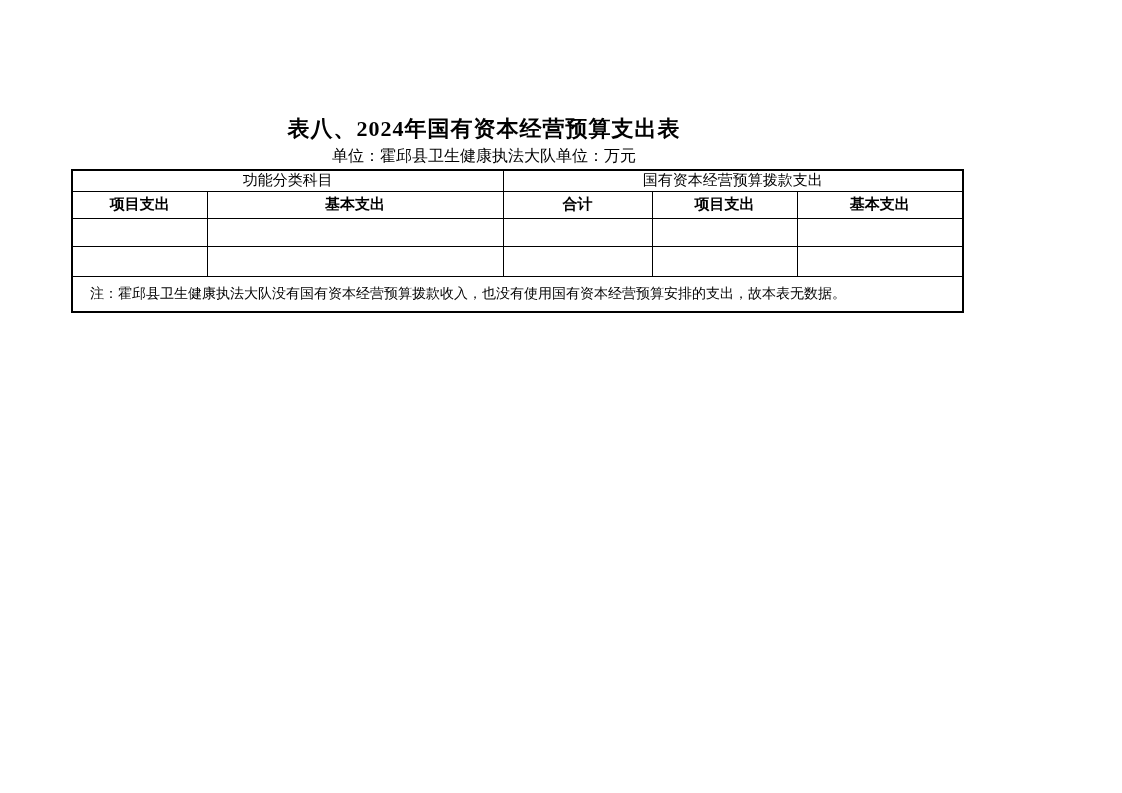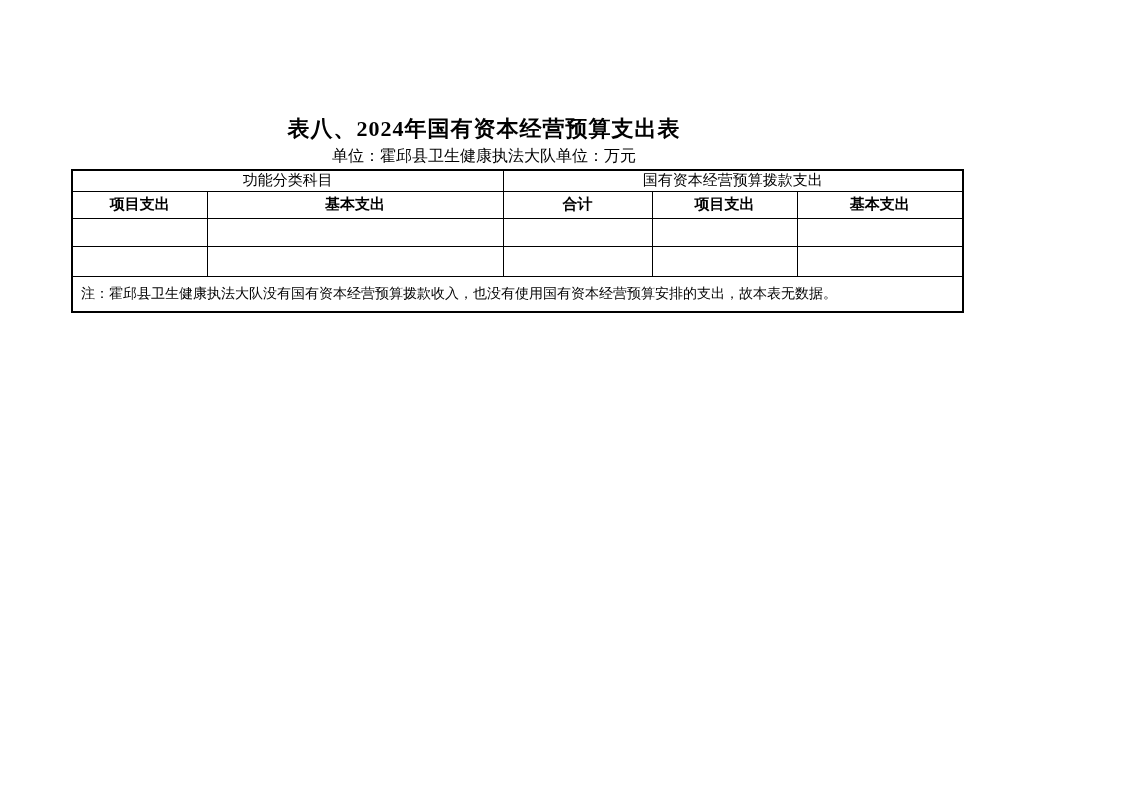"注：霍邱县卫生健康执法大队没有国有资本经营预算拨款收入，也没有使用国有资本经营预" tr.note-row td { padding: 0 8px -> 0 17px }
